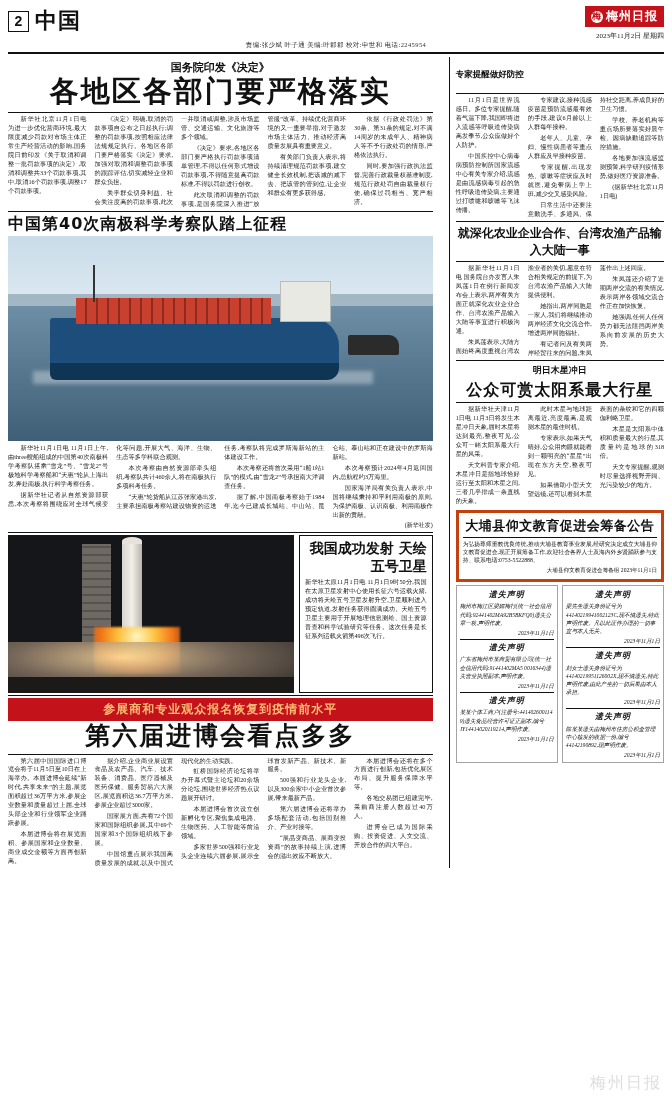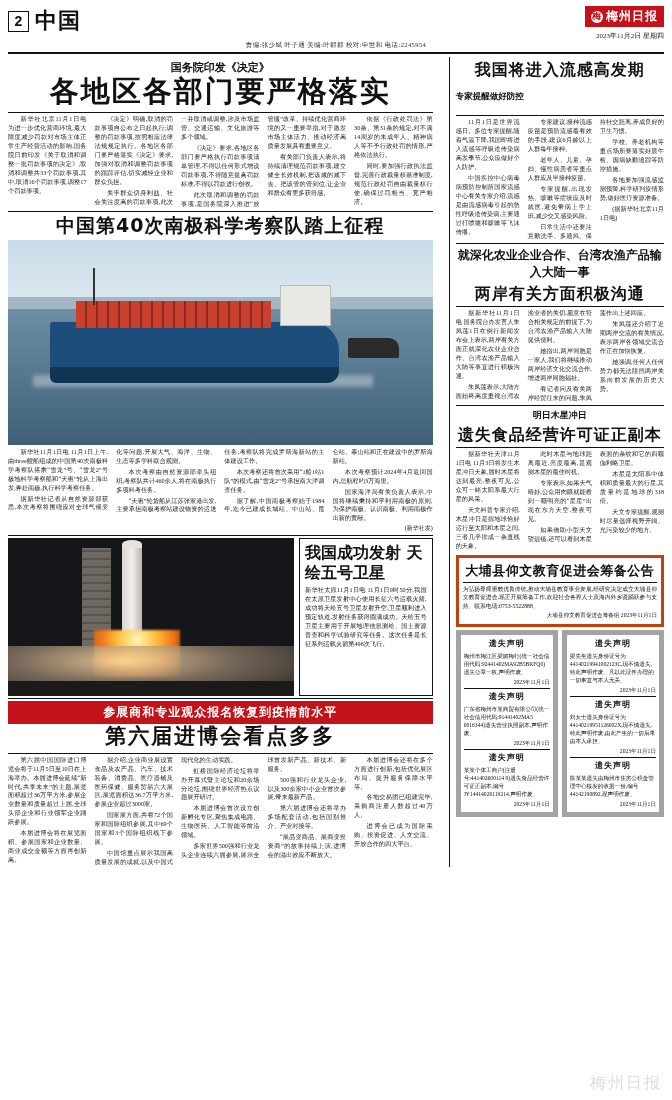"我国将进入流感高发期" div.headline-m { html: <div>我国将进入流感高发期</div> -> none }
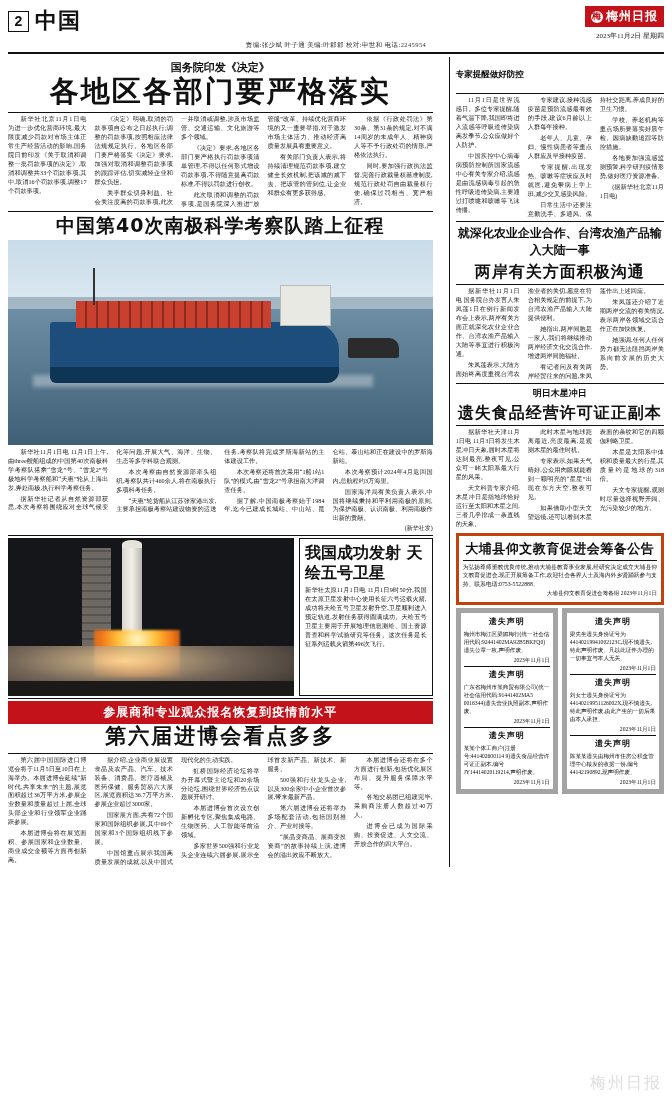"中国第40次南极科学考察队踏上征程" .headline-l { font-size: 19px -> 16px; text-align: center -> left }
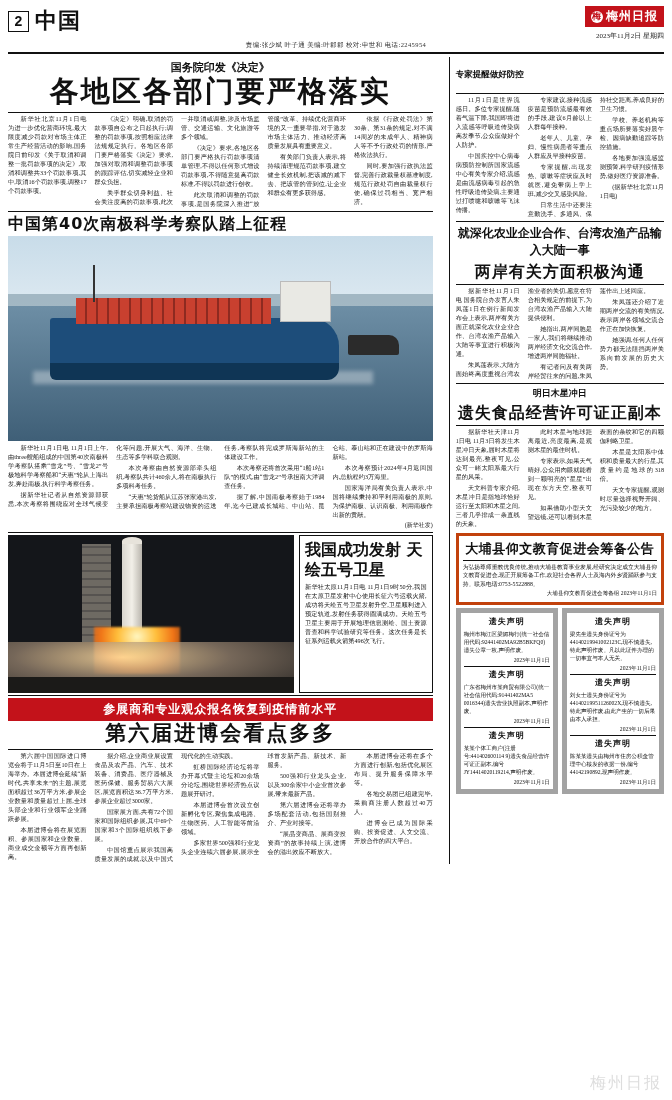"两岸有关方面积极沟通" div.headline-m { html: <div>两岸有关方面积极沟通</div> -> none }
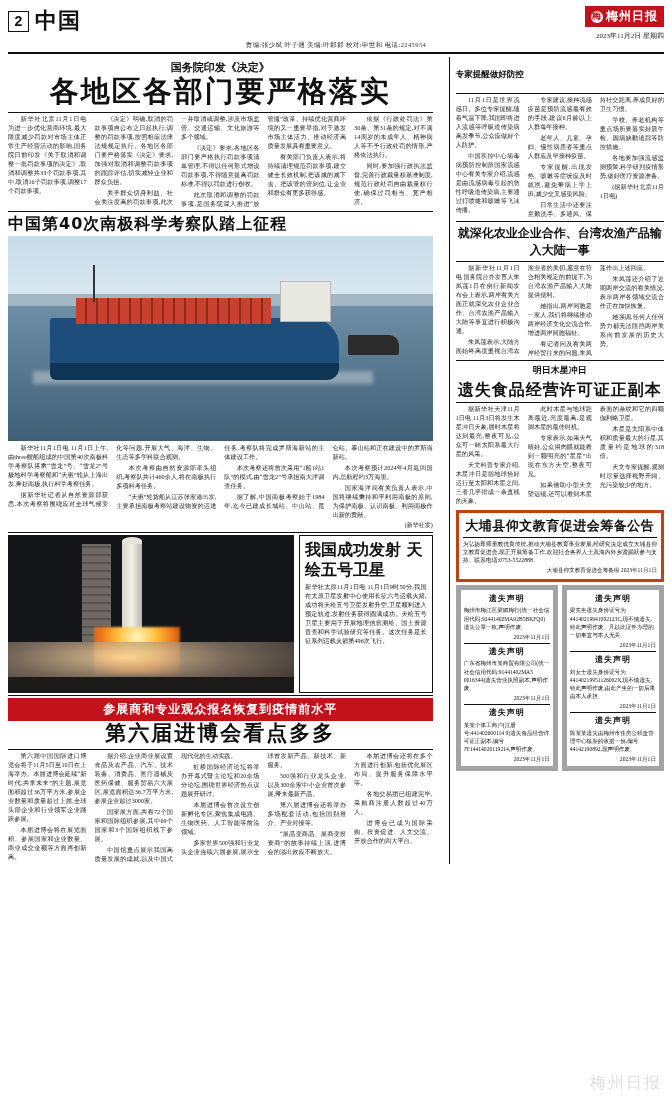"遗失食品经营许可证正副本" div.headline-m { text: 遗失食品经营许可证正副本 -> 公众可赏太阳系最大行星 }
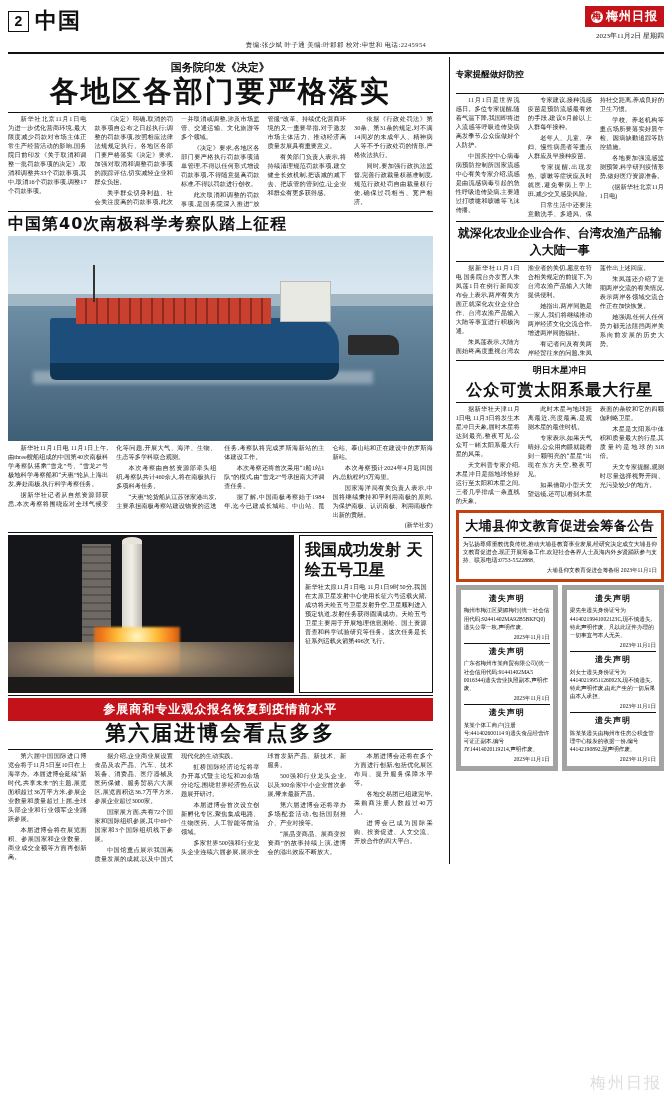"我国成功发射 天绘五号卫星" .caption-title { font-size: 16px -> 14px; text-align: left -> right }
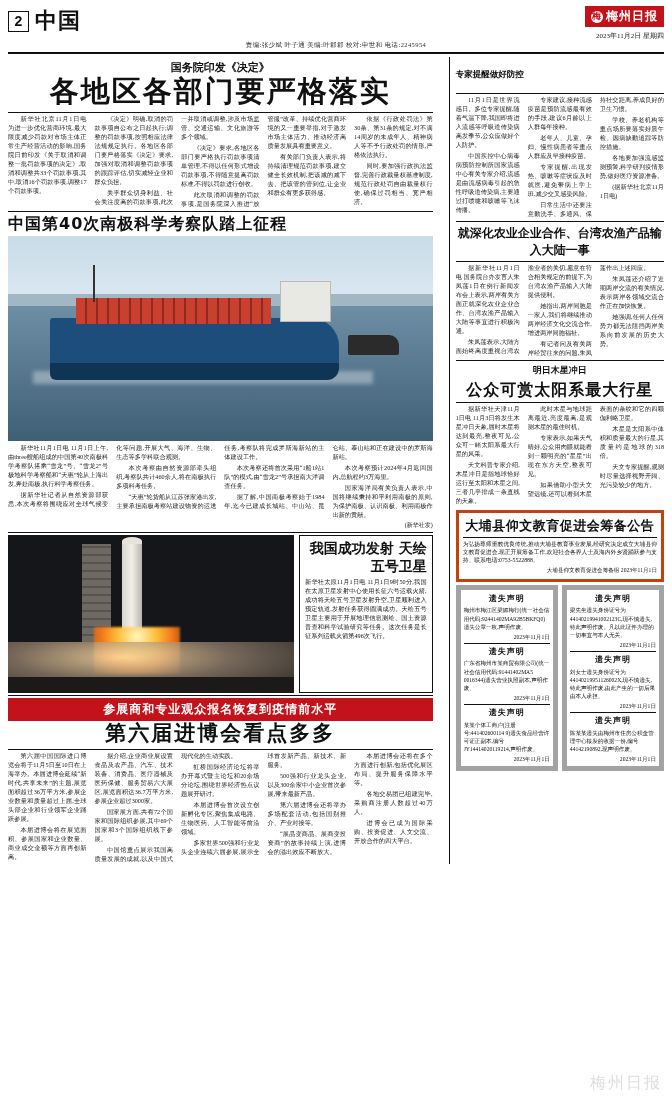"遗失声明" .lost-col { border: 5px solid #a3a3a3 -> 1px solid #a3a3a3; font-style: none -> italic }
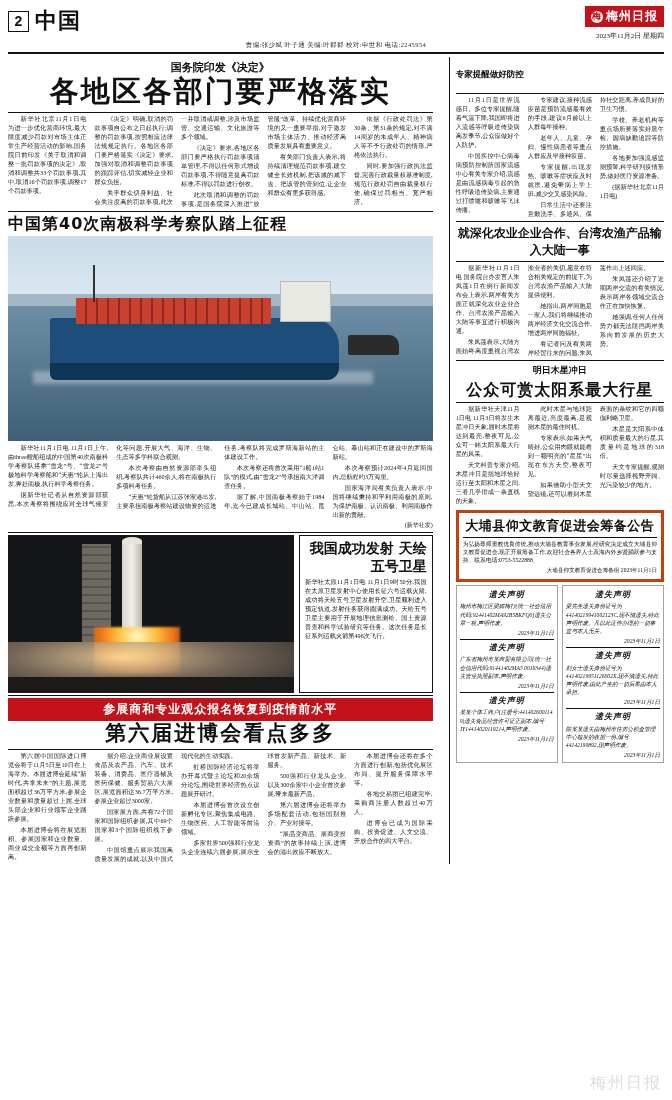"参展商和专业观众报名恢复到疫情前水平" .banner { color: #ffffff -> #fdba74 }
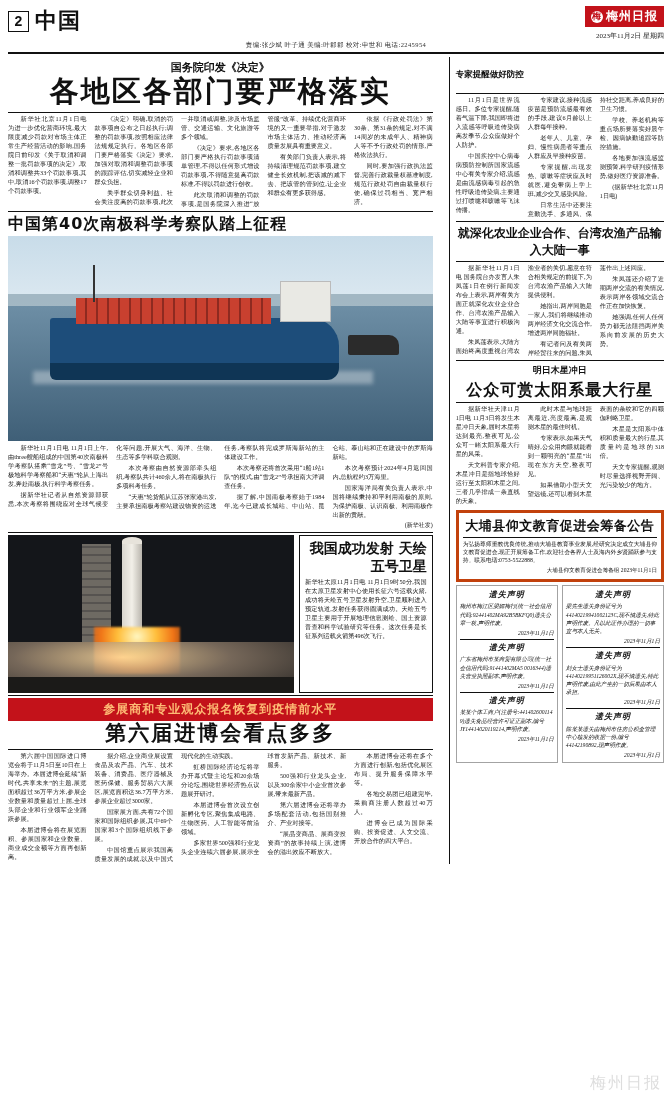"第六届进博会看点多多" div.headline-xl { font-size: 21px -> 25px }
